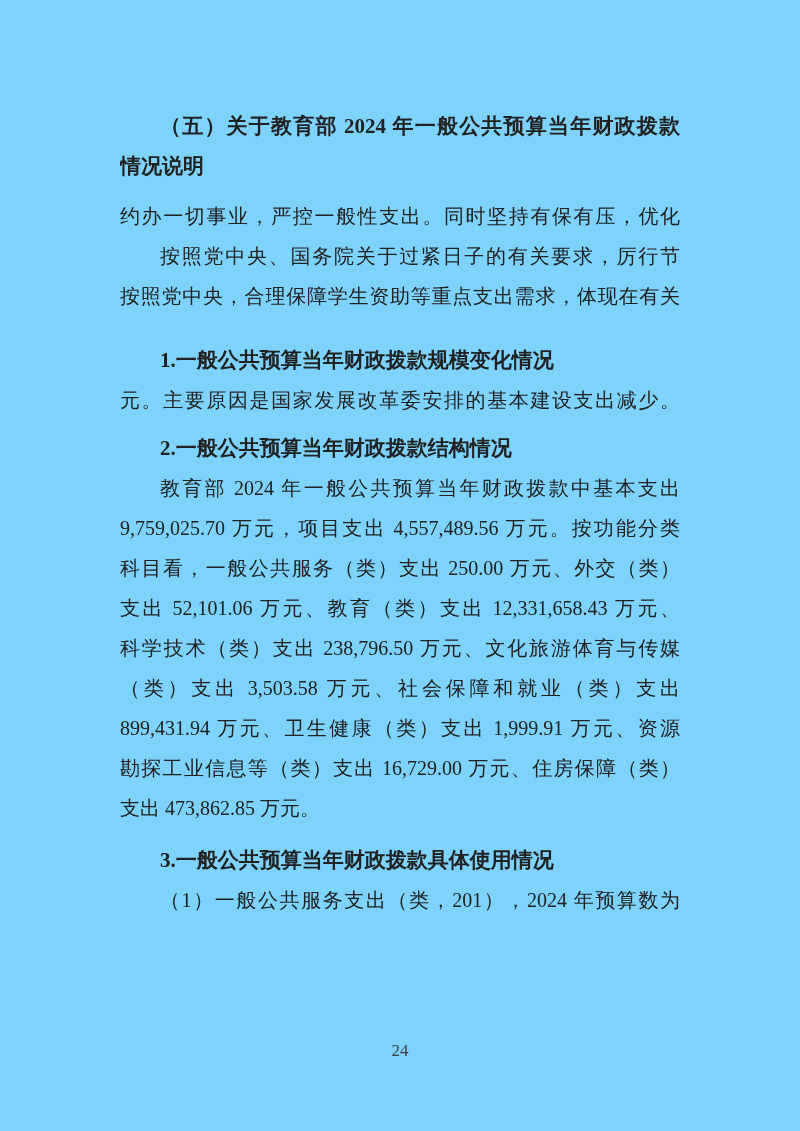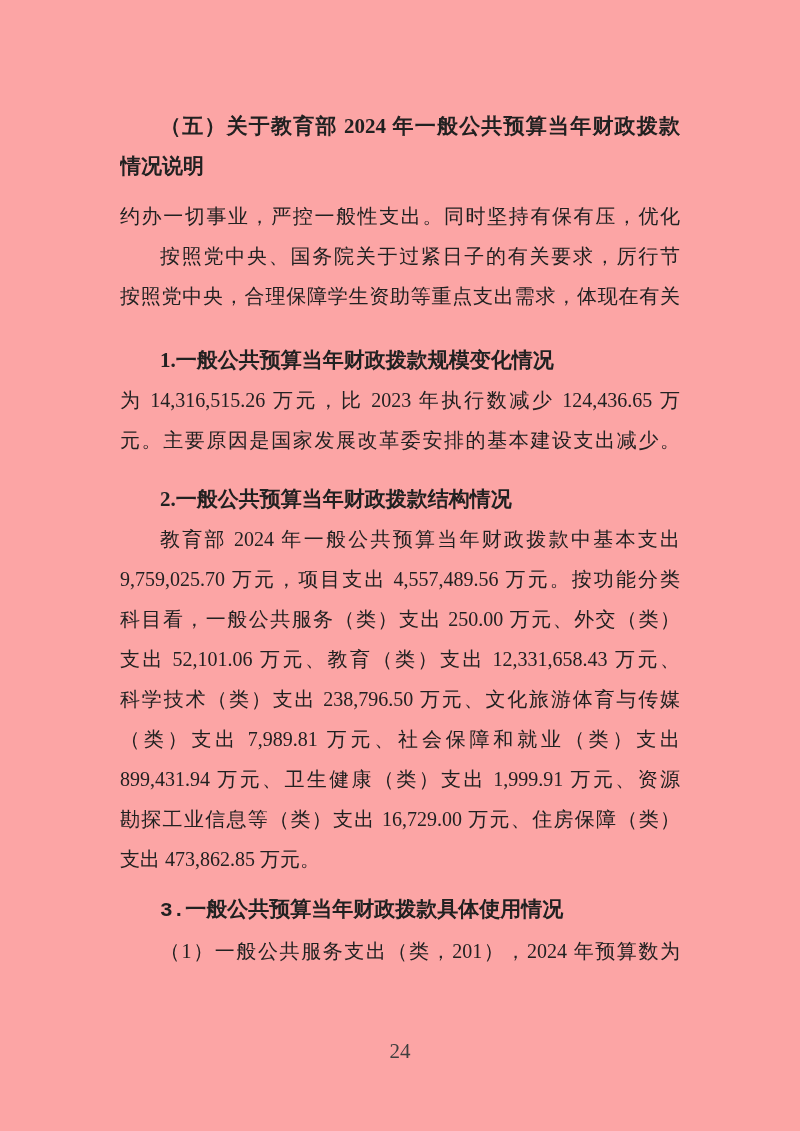"（五）关于教育部 2024 年一般公共预算当年财政拨款" .page { background: #fca5a5 -> #7dd3fc }
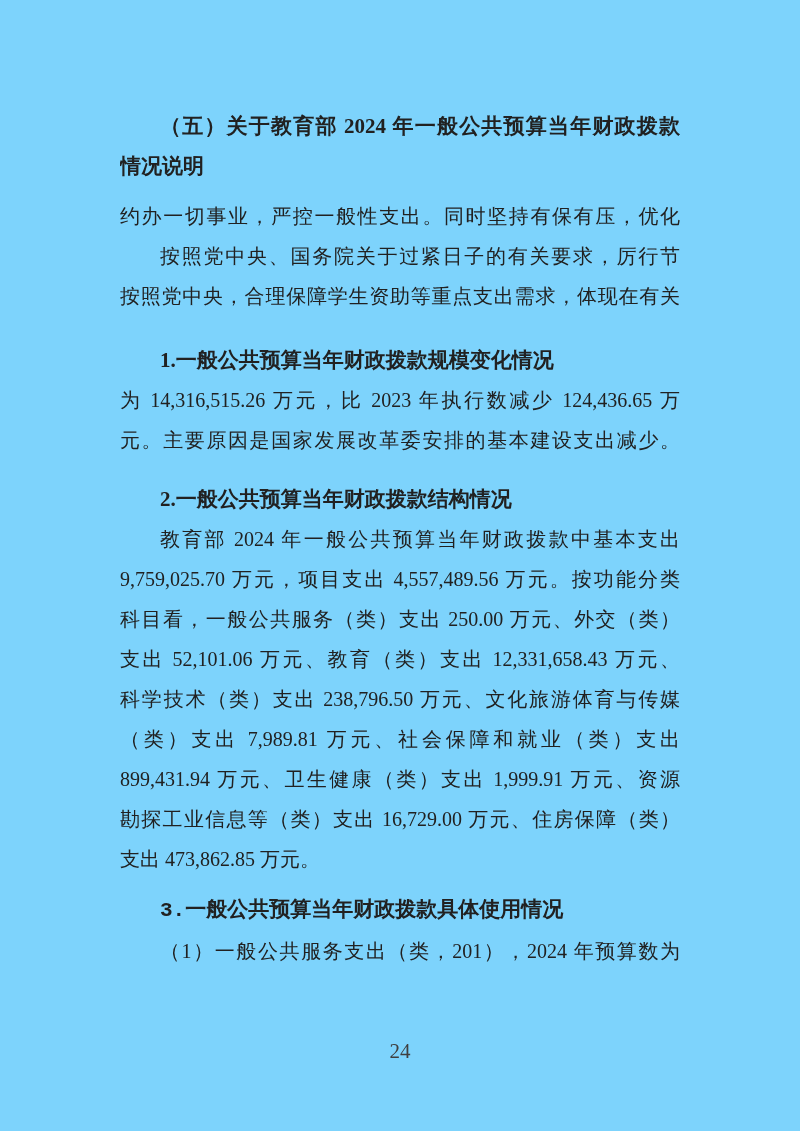"为 14,316,515.26 万元，比 2023 年执行数减少" div.line { html: <div>为 14,316,515.26 万元，比 2023 年执行数减少 124,436.65 万</div> -> none }
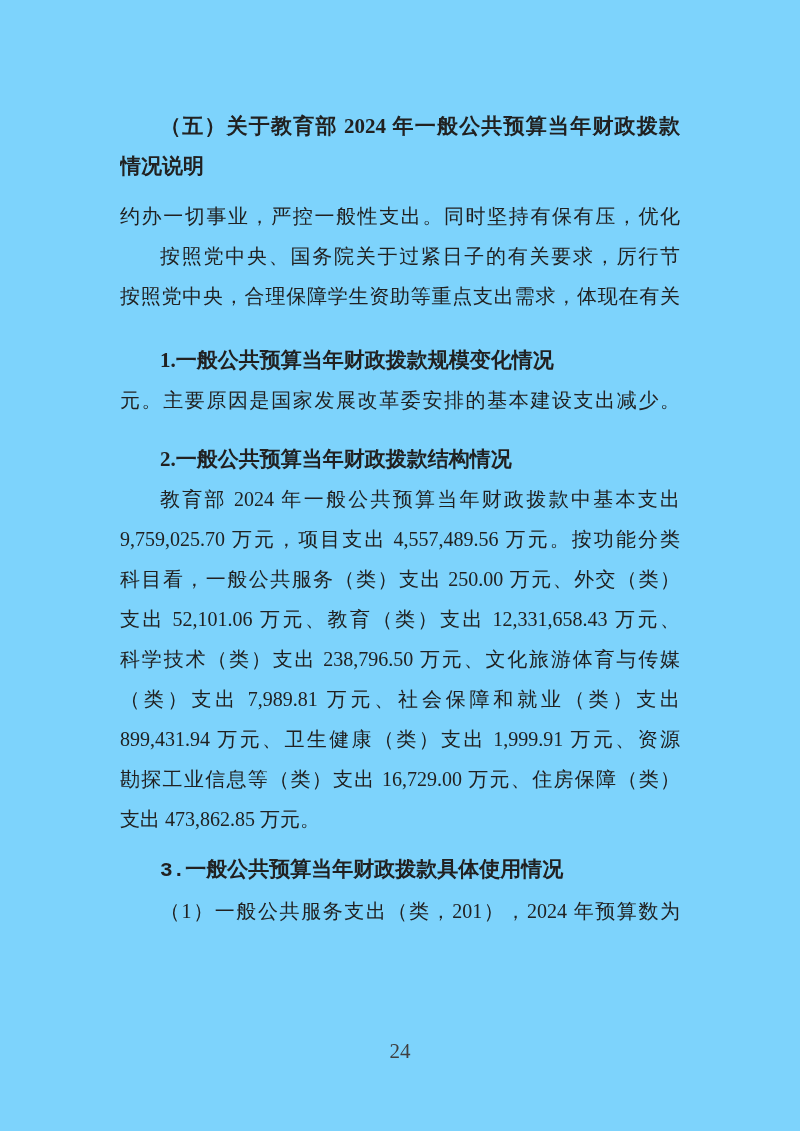"2.一般公共预算当年财政拨款结构情况" .b-subheading-structure { margin-top: 19px -> 8px }
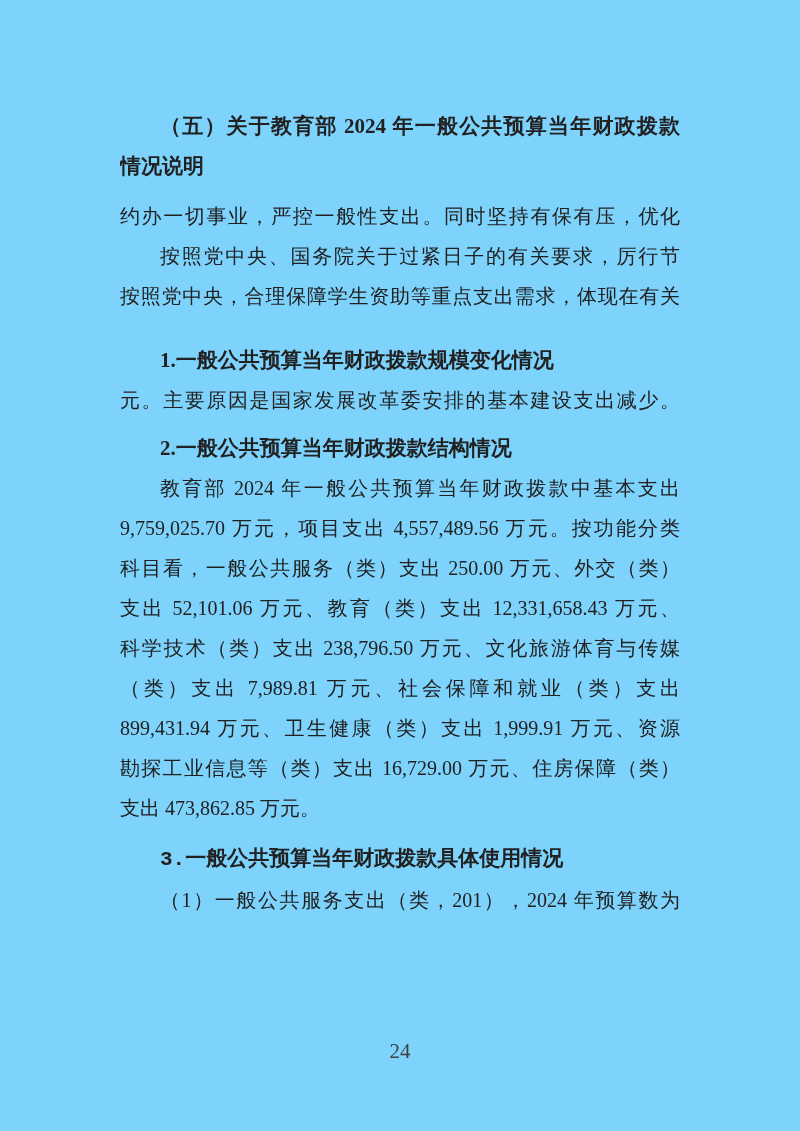"（类）支出 7,989.81 万元、社会保障和就业（类）支出" div.line { text: 7,989.81 -> 3,503.58 }
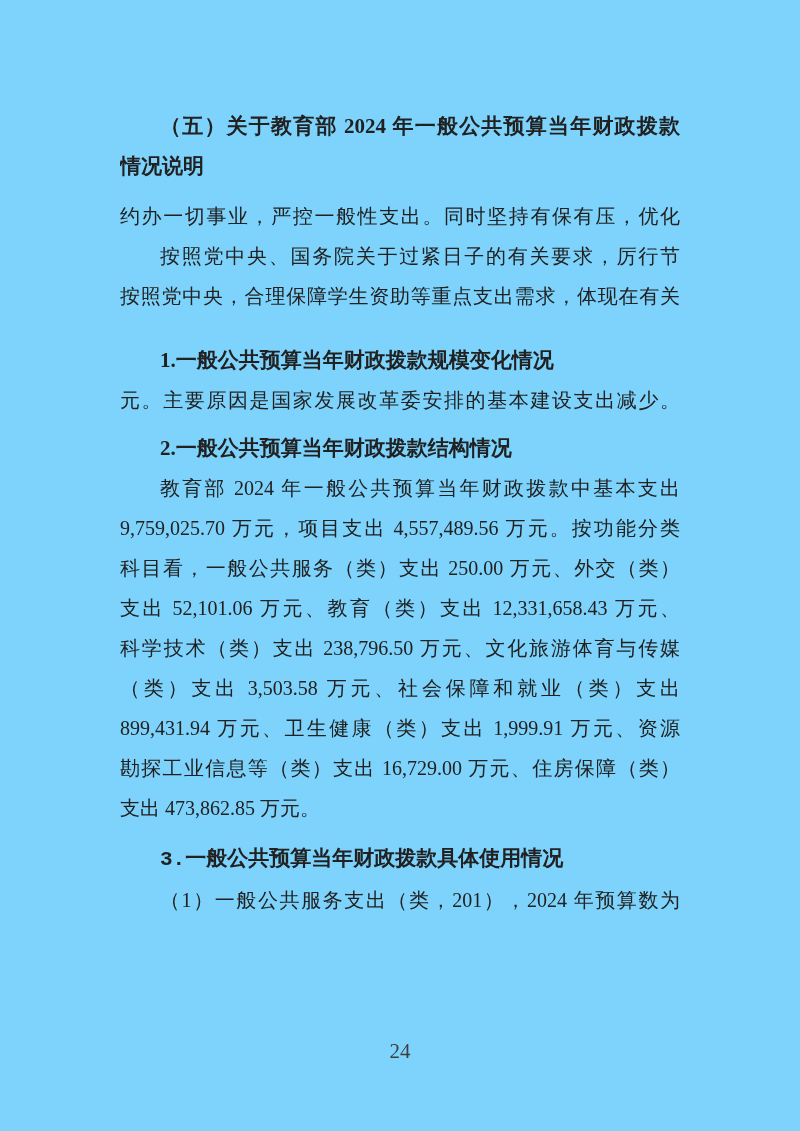"3.一般公共预算当年财政拨款具体使用情况" .b-subheading-usage { font-family: Liberation Mono, monospace -> none }
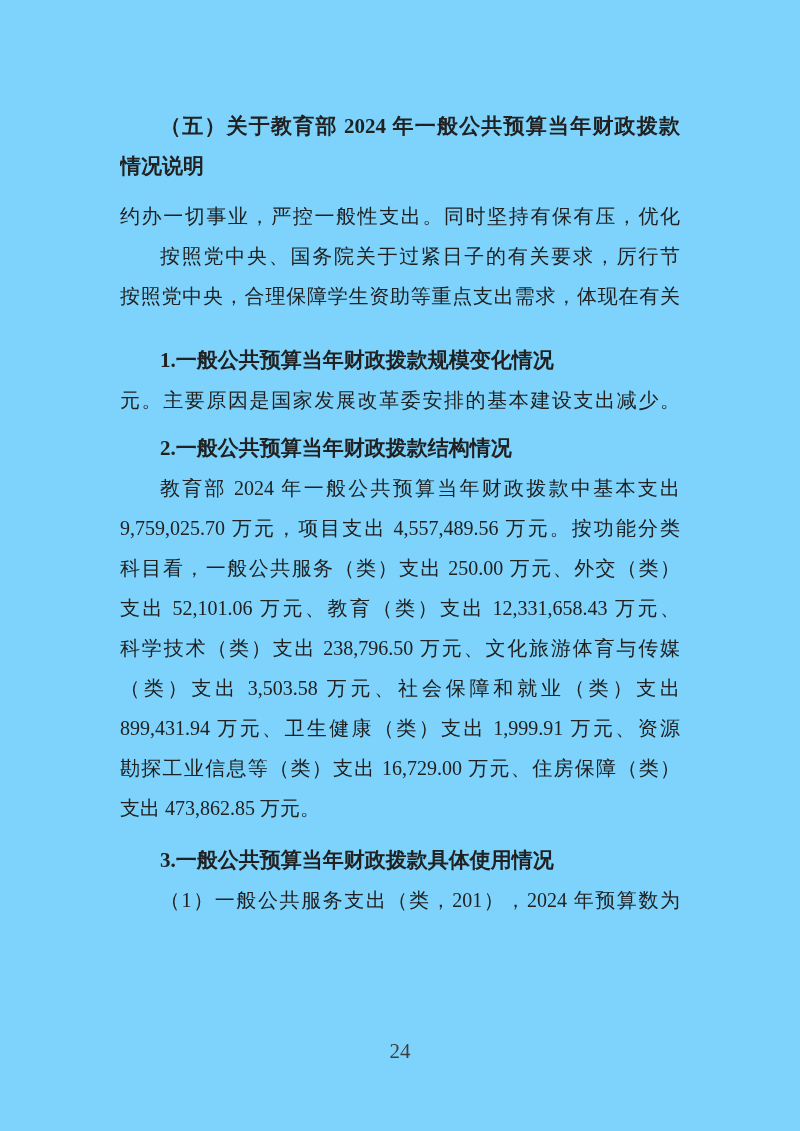"24" .page-number { font-size: 21px -> 17px }
